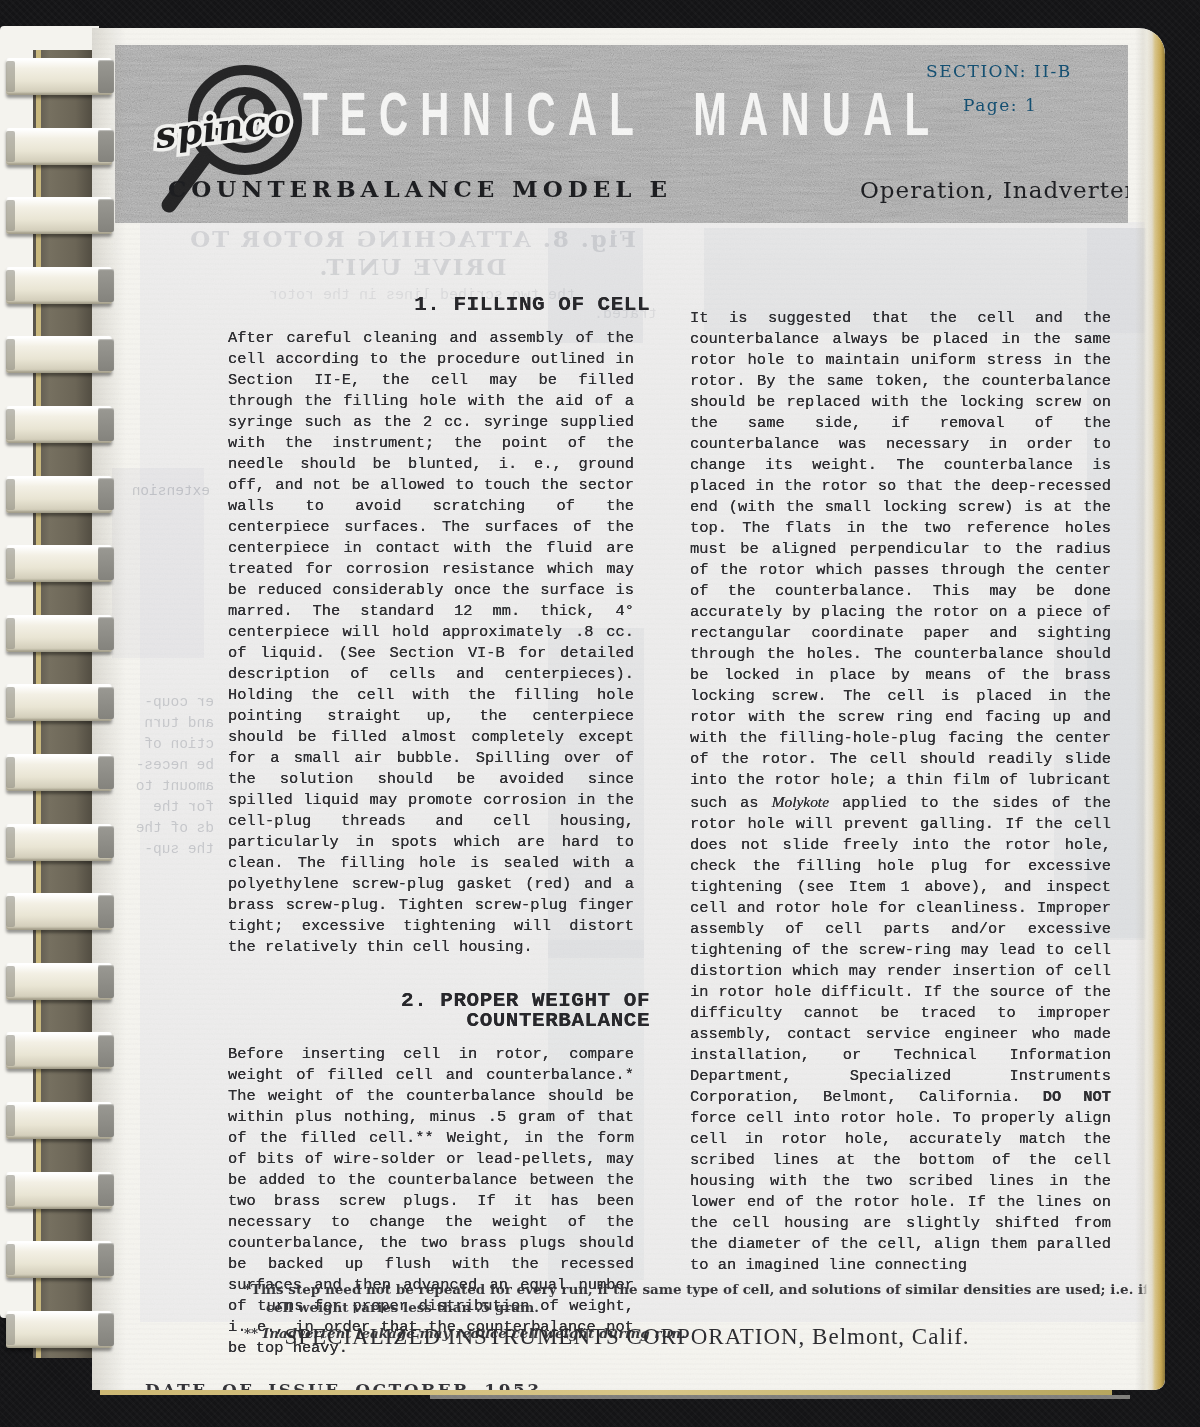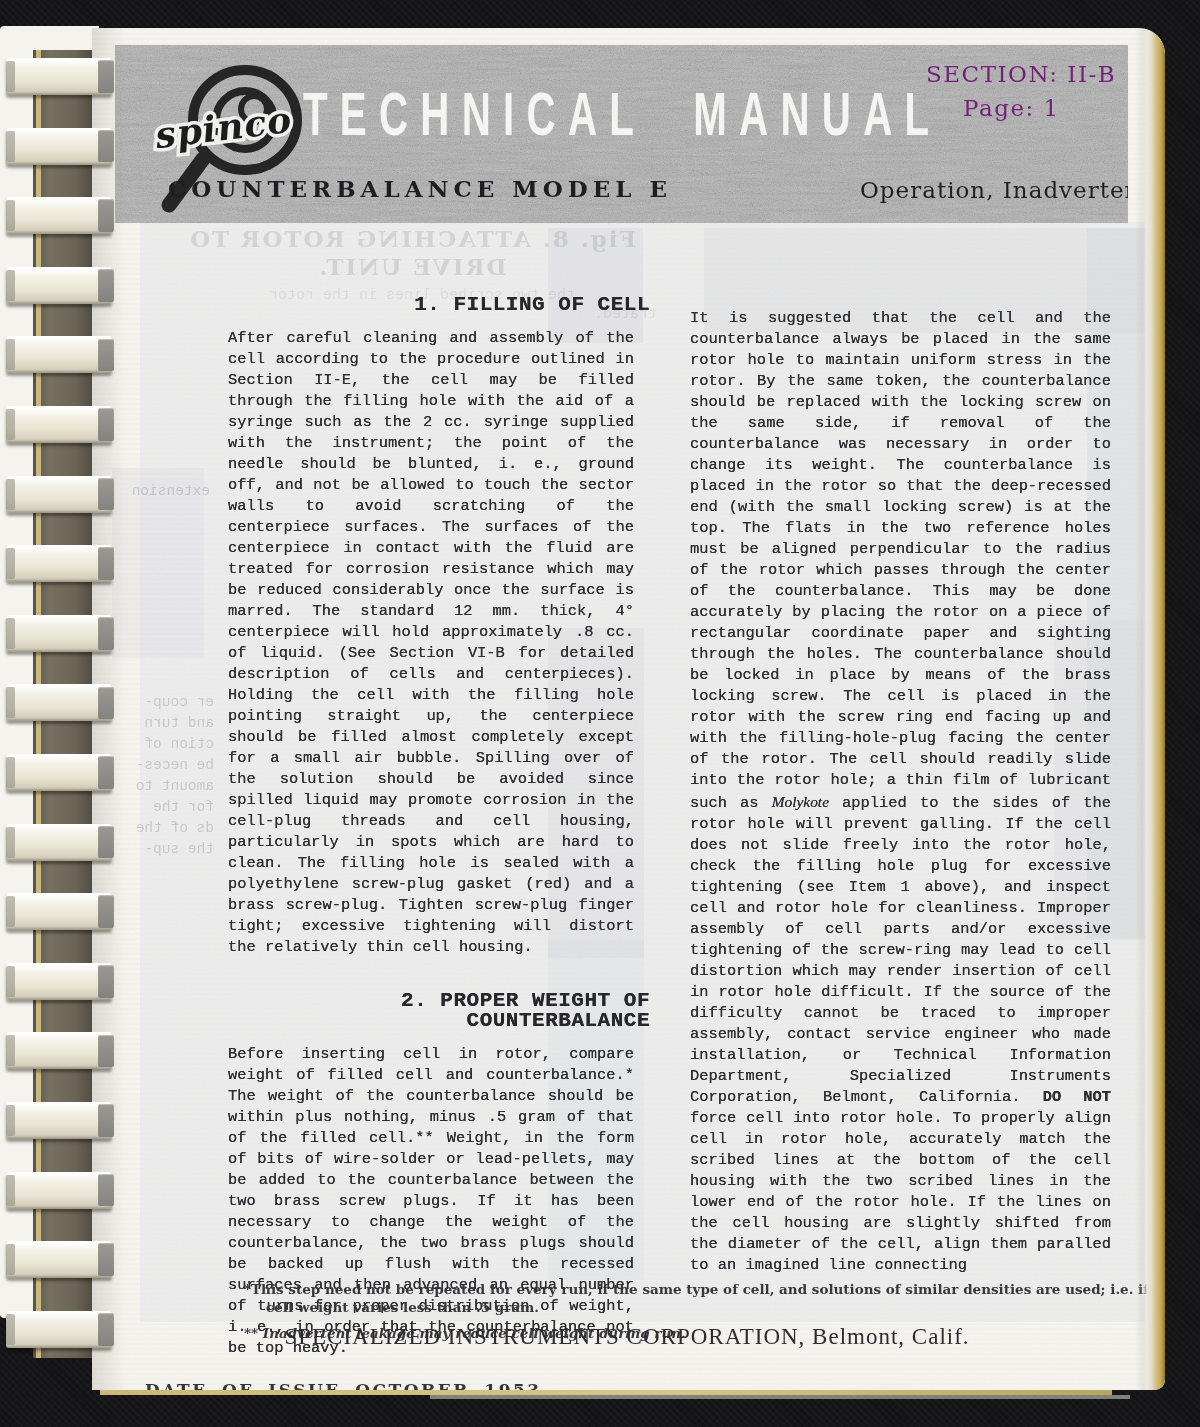"SECTION: II-B" .section-label,.page-label { color: #701a75 -> #0c4a6e; font-size: 23px -> 17px }
